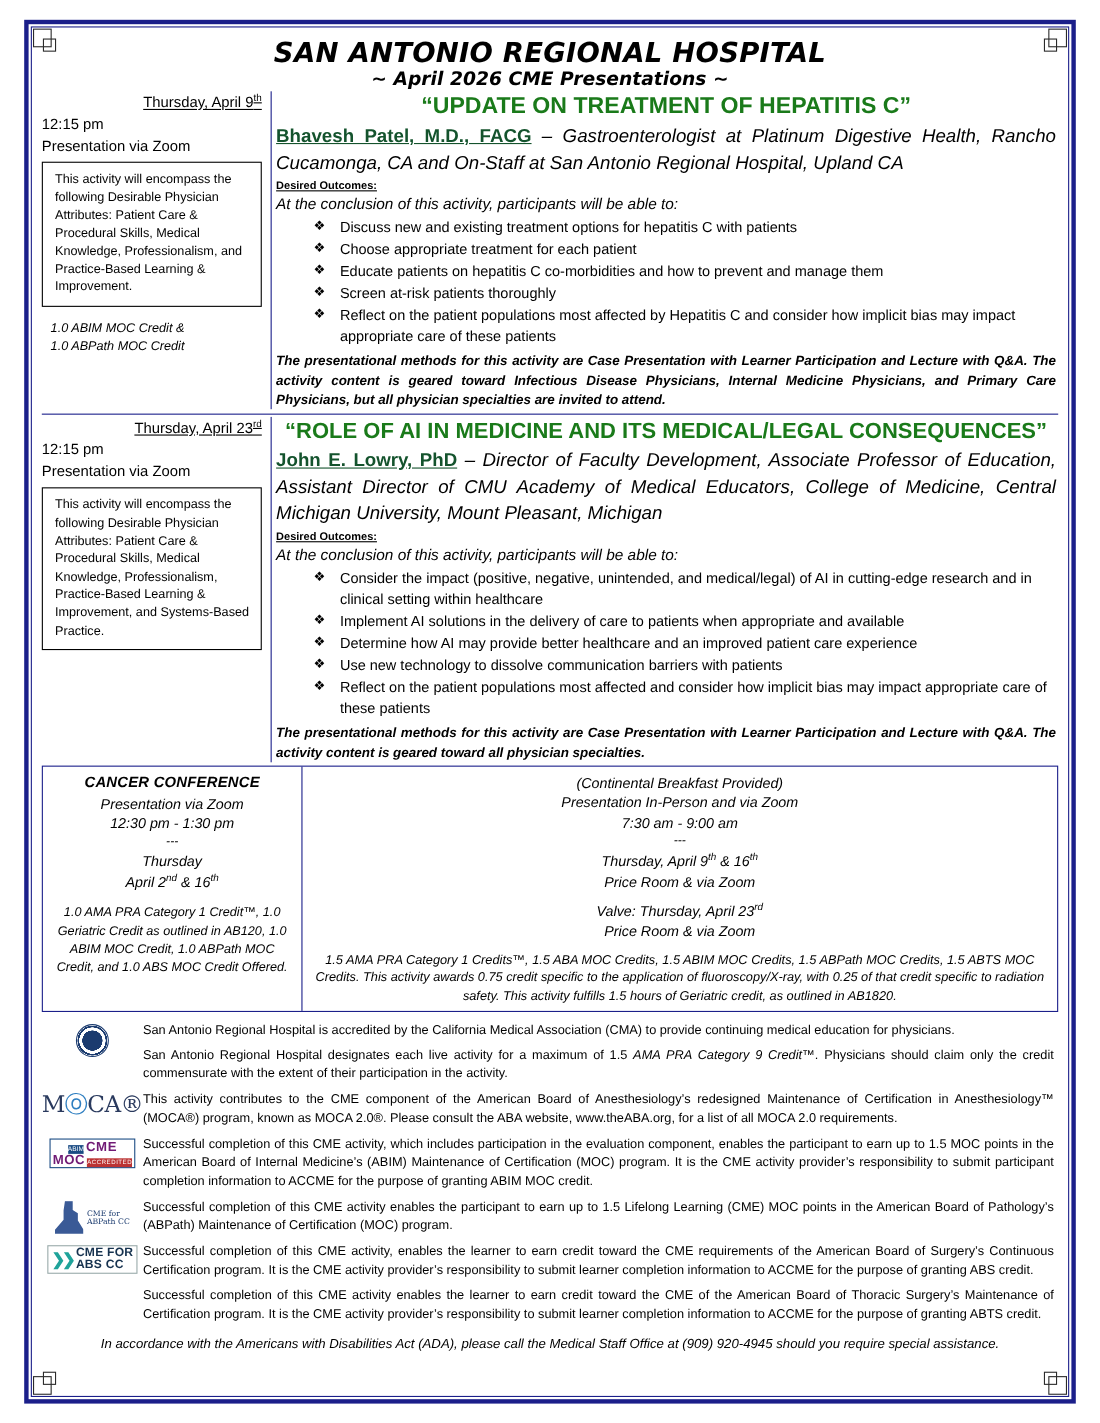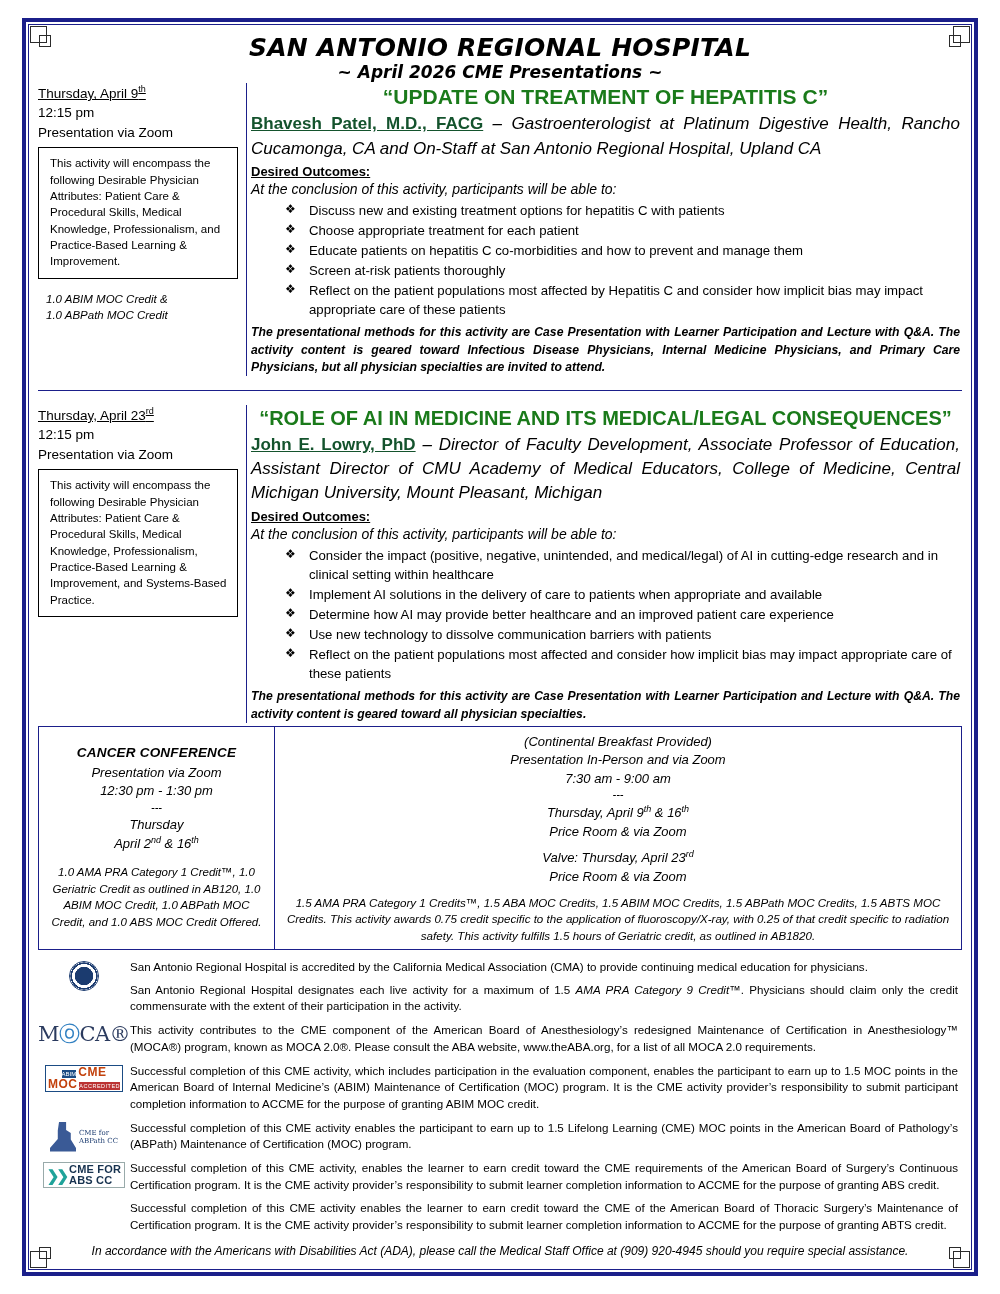"Thursday, April 9th" .sess-date { text-align: none -> right }
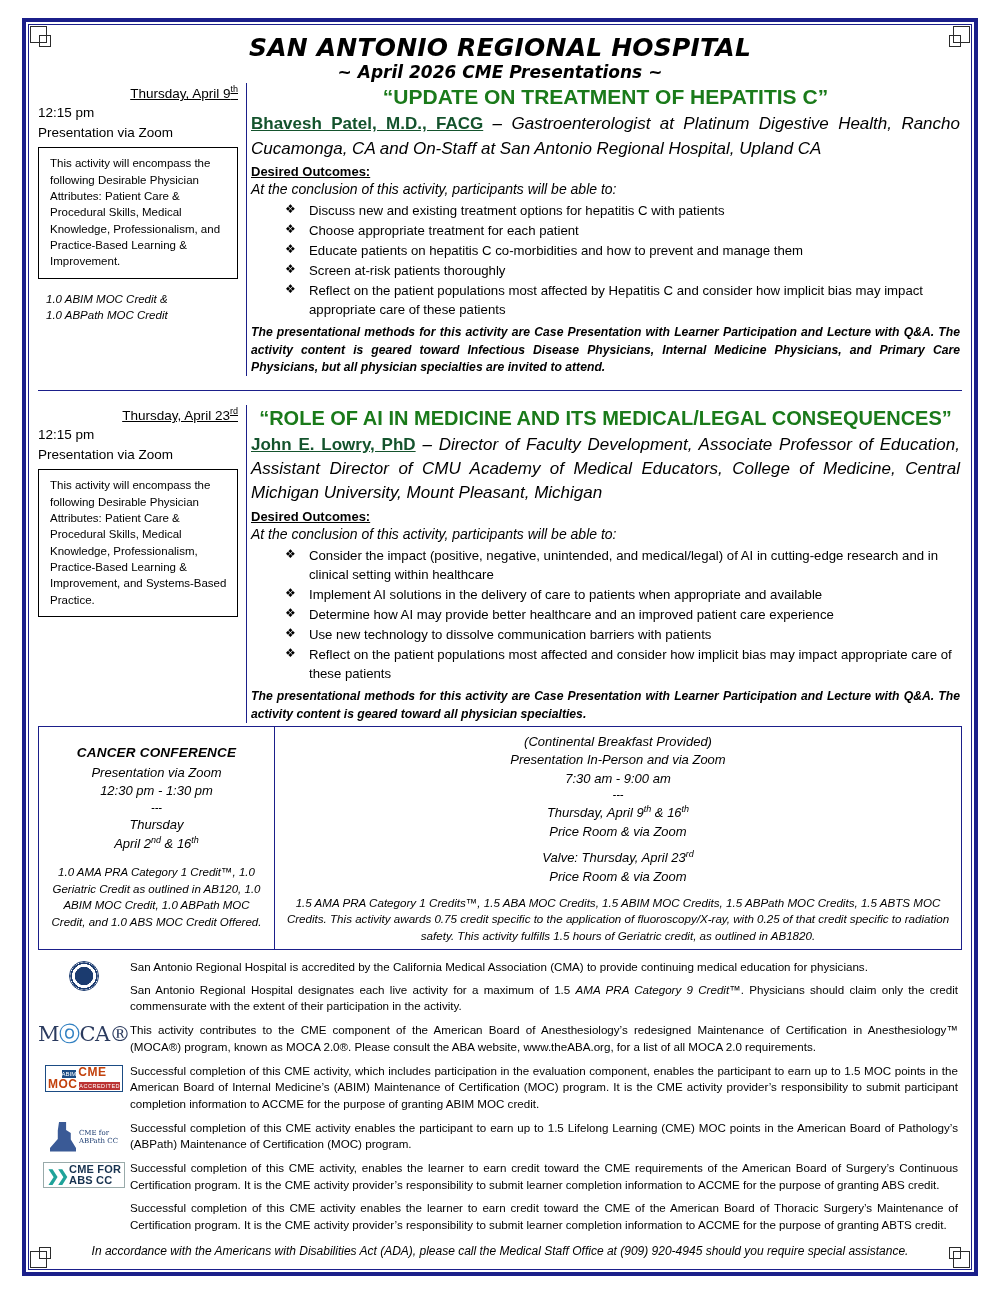"Desired Outcomes:" .outcomes-hd { font-size: 13px -> 10px }
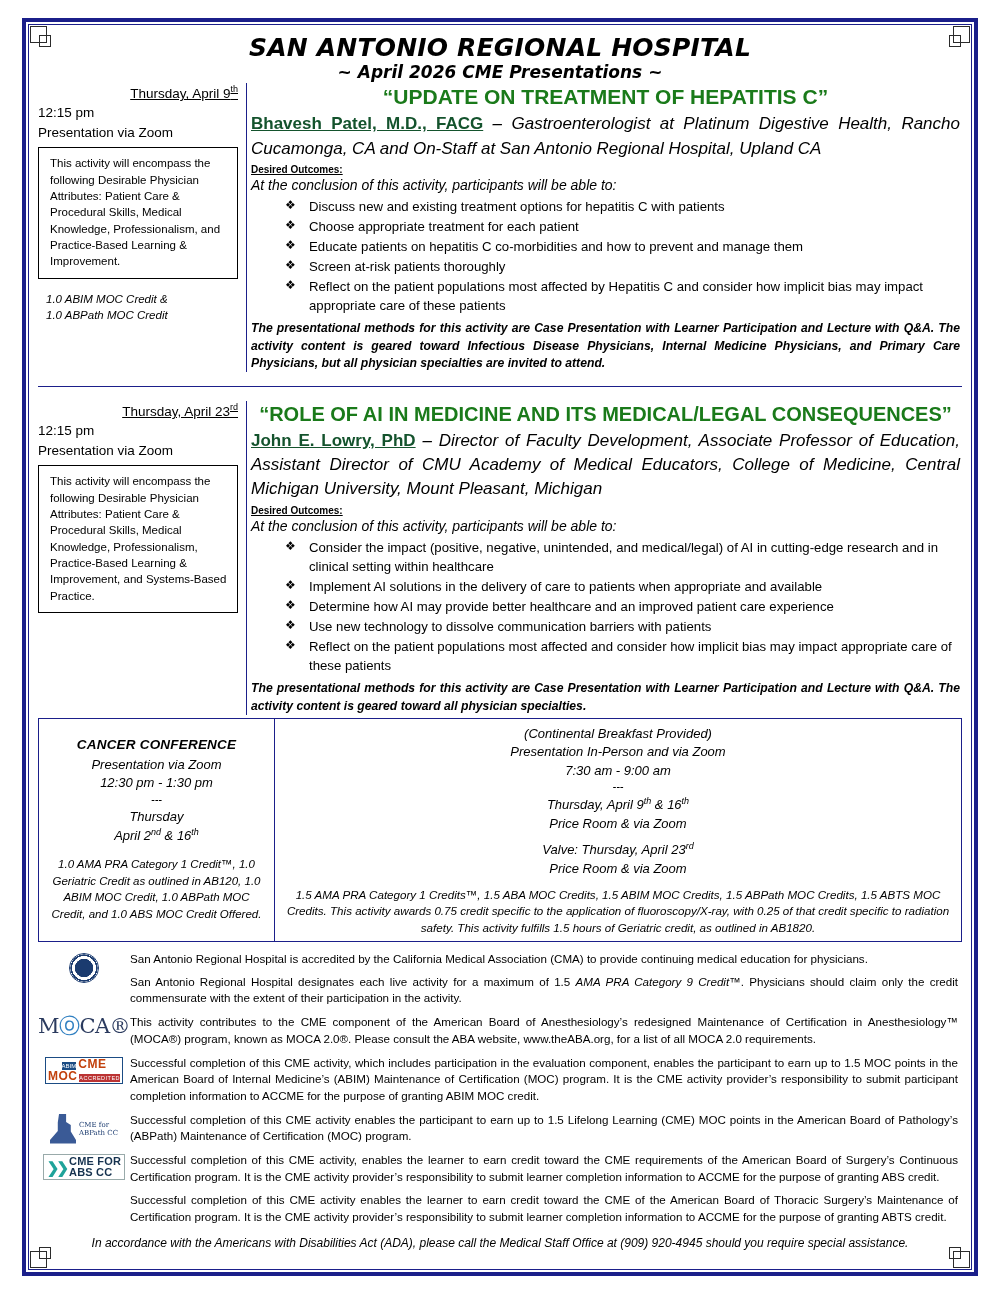"Thursday, April 23rd" .sess2 { margin-top: 14px -> 4px; padding-top: 14px -> 2px }
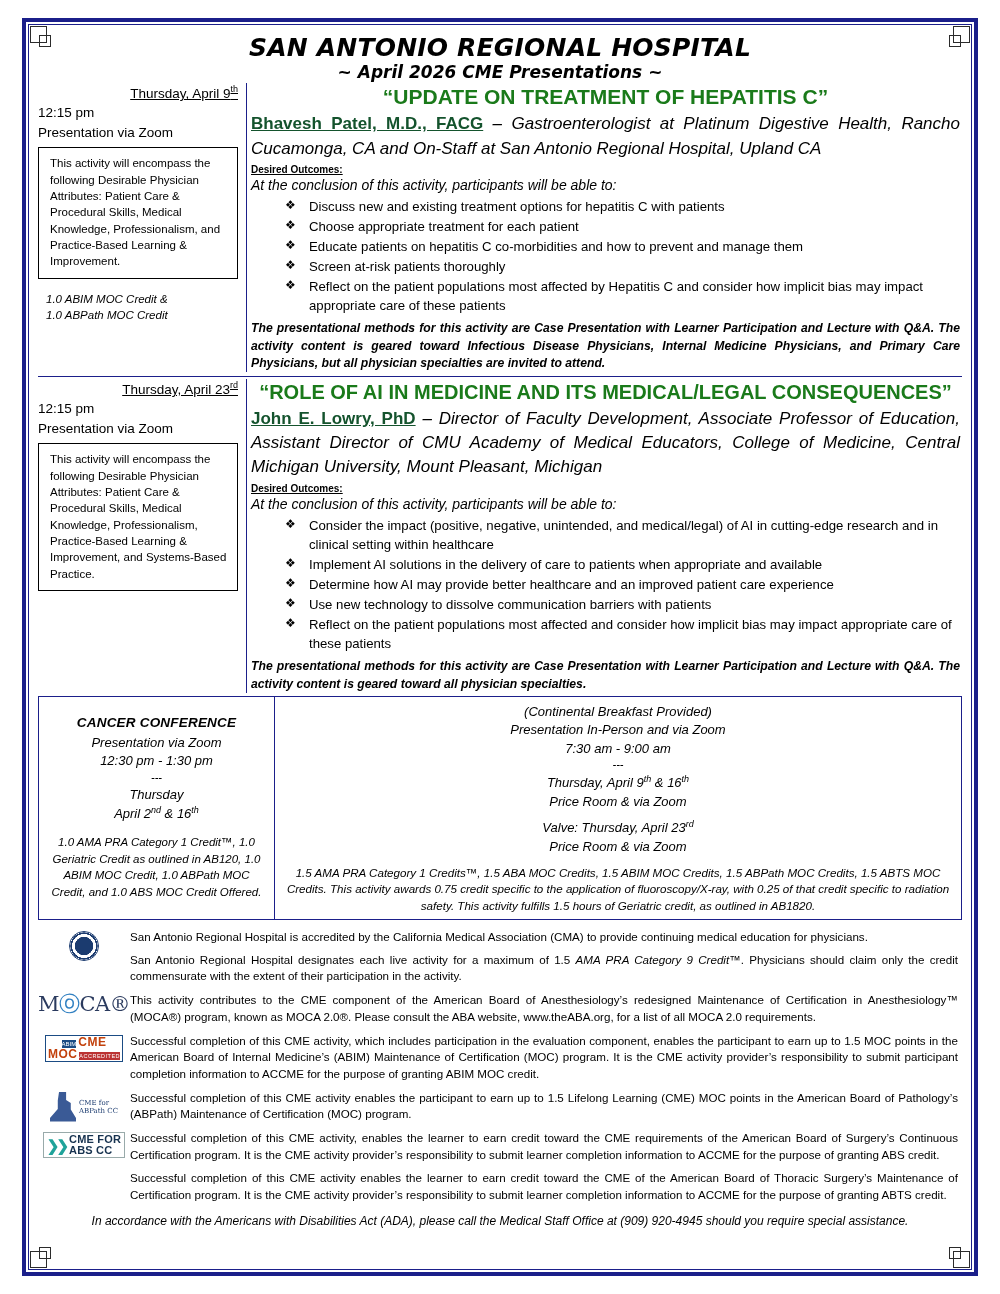"CANCER CONFERENCE" .conf-hd { margin-top: 12px -> none }
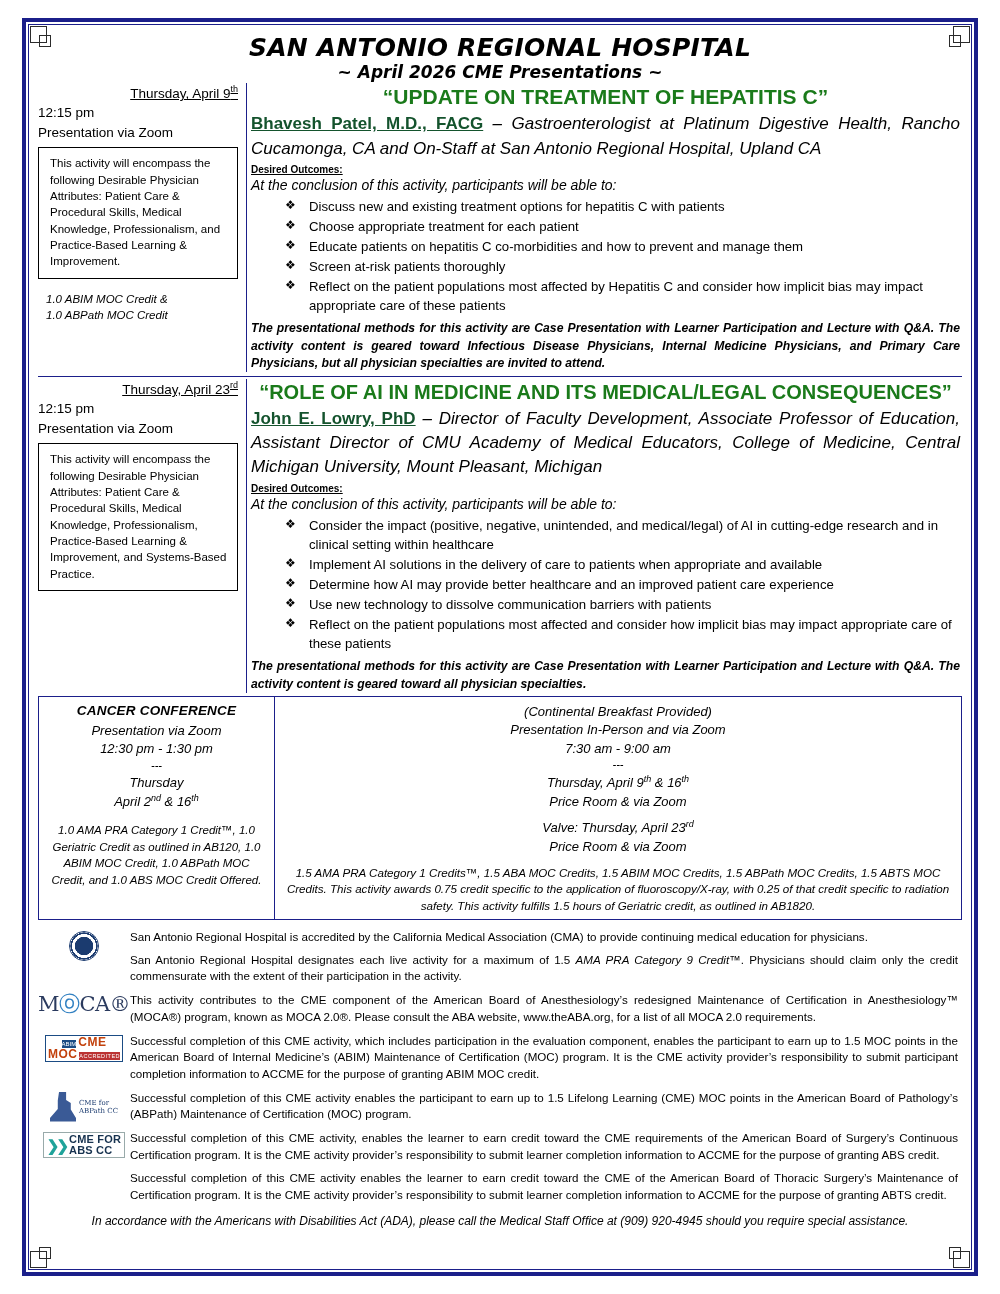"CME MOC" .cmemoc .mid { color: #c2410c -> #701a75 }
